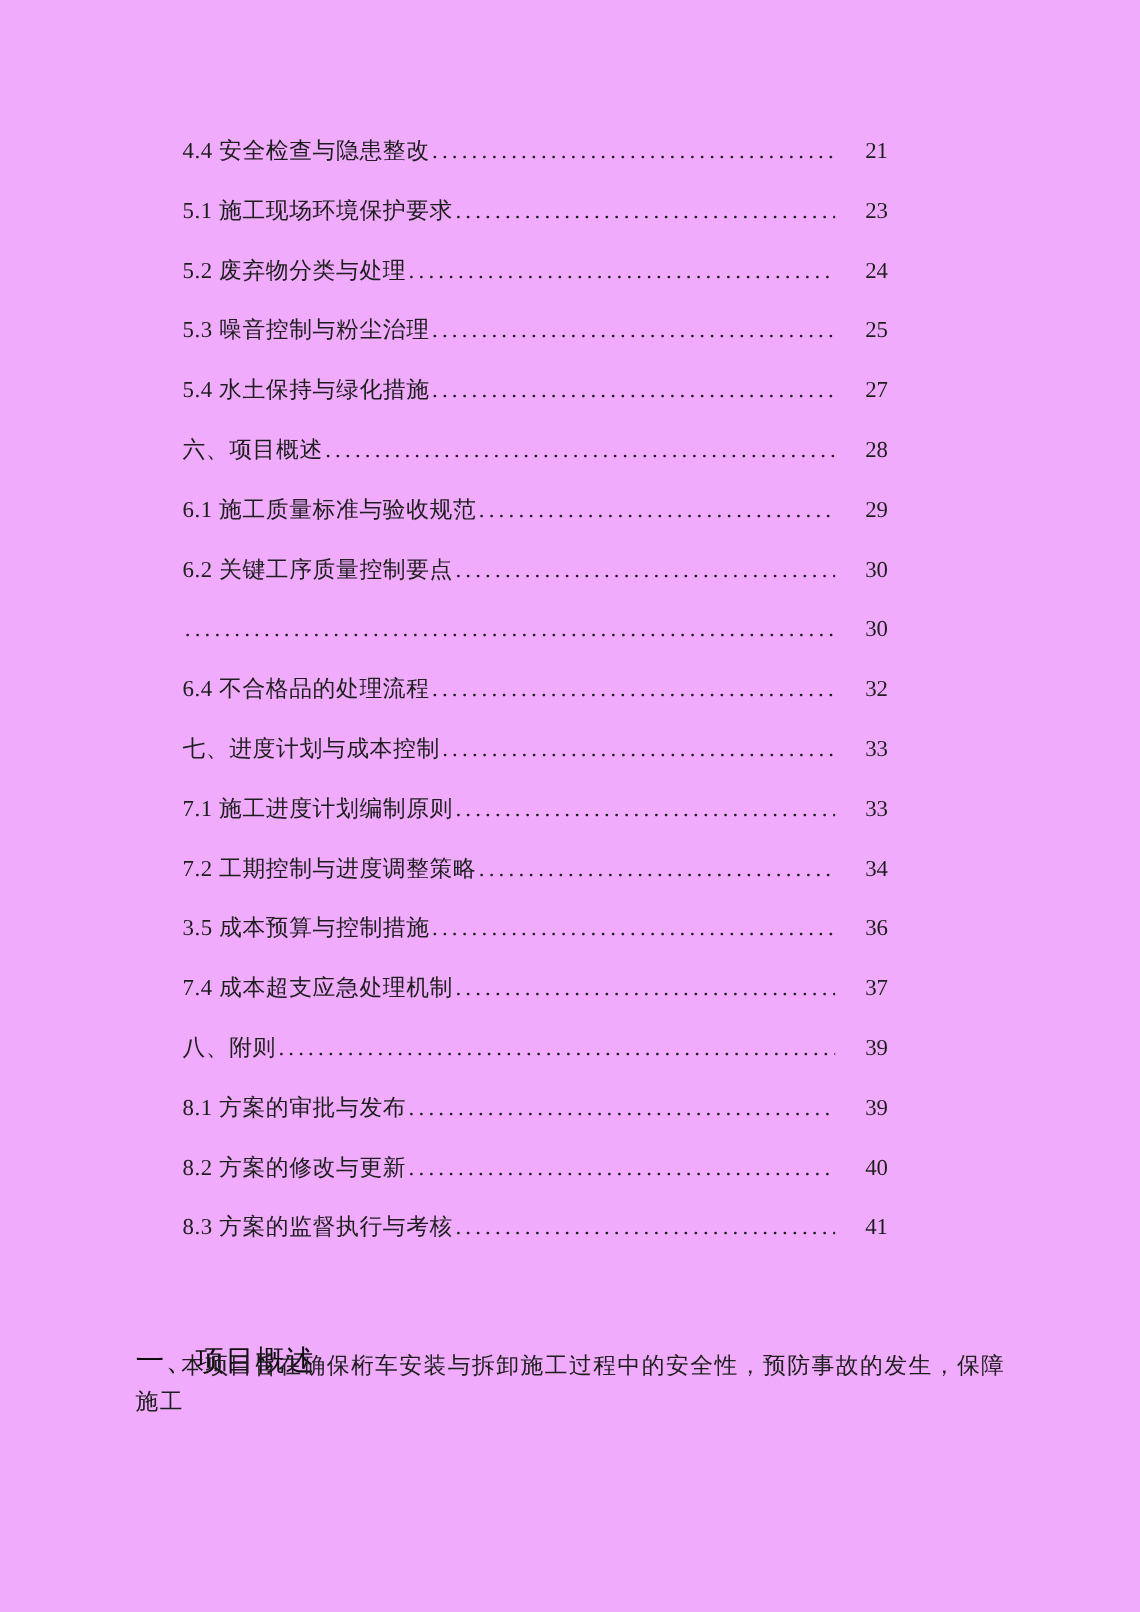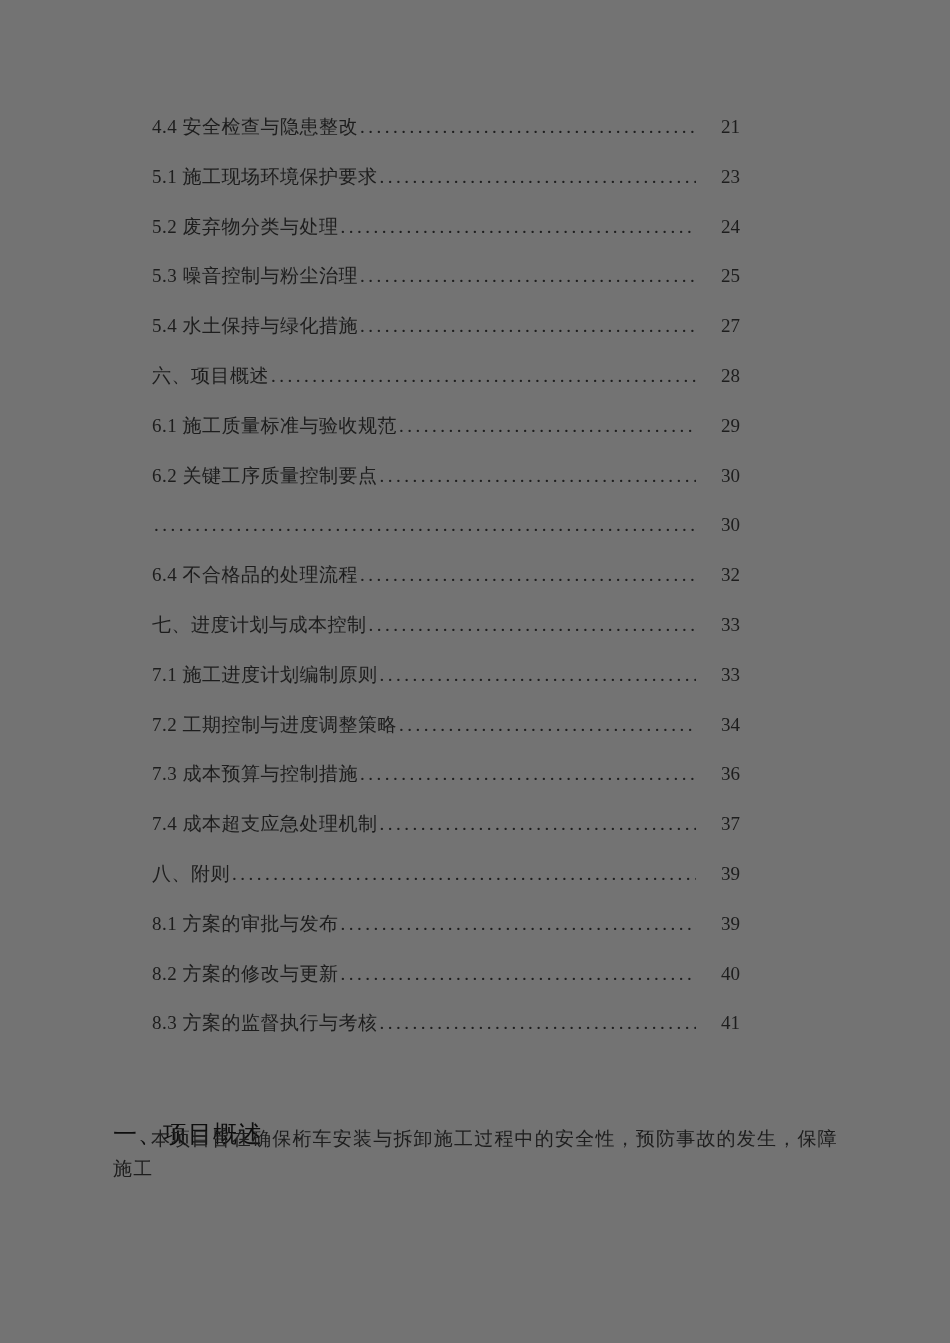"4.4 安全检查与隐患整改" .page { background: #737373 -> #f0abfc }
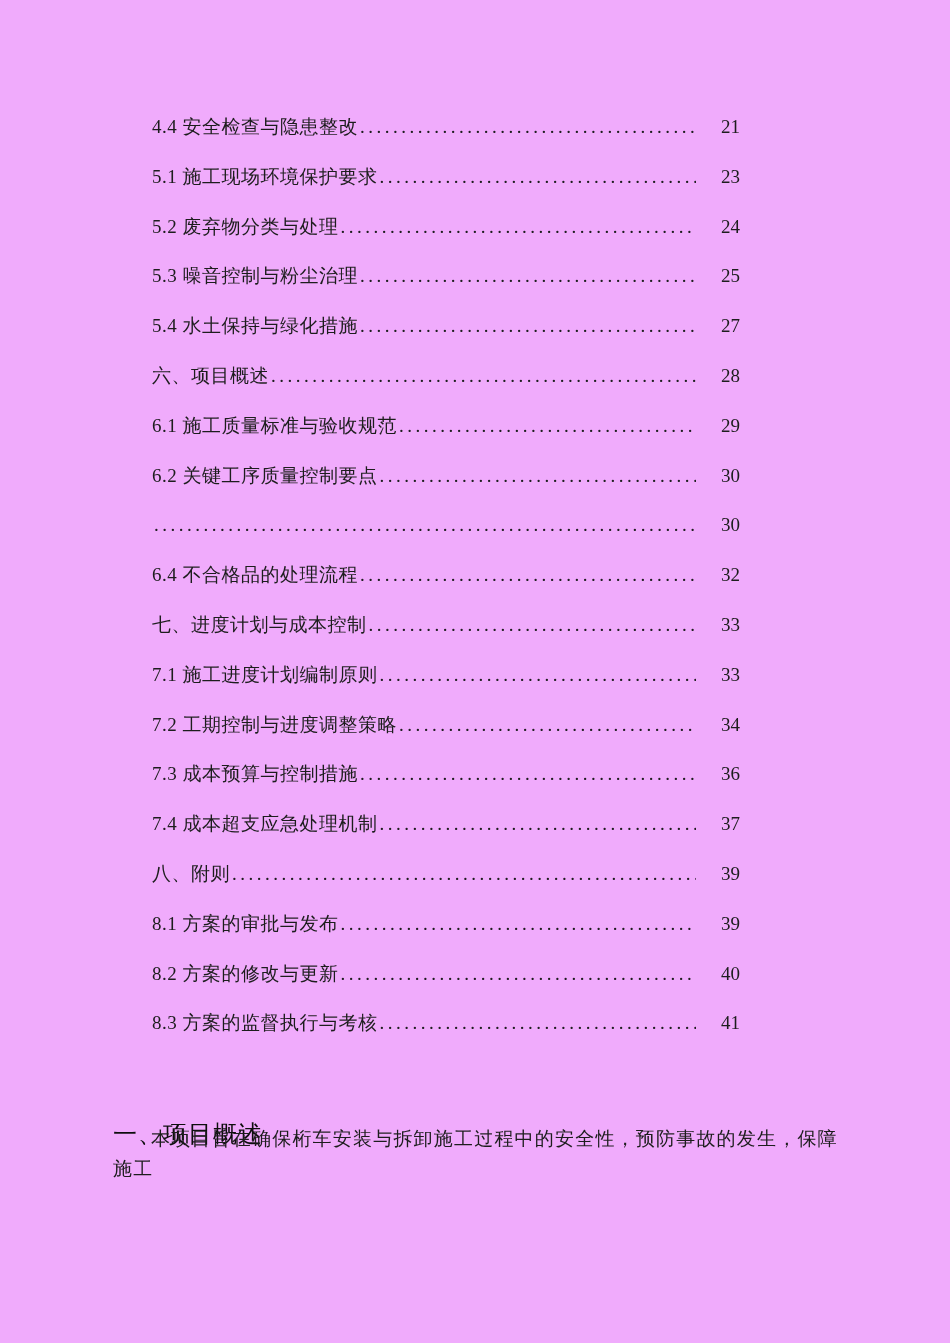"7.3 成本预算与控制措施" span.toc-label { text: 7.3 -> 3.5 }
